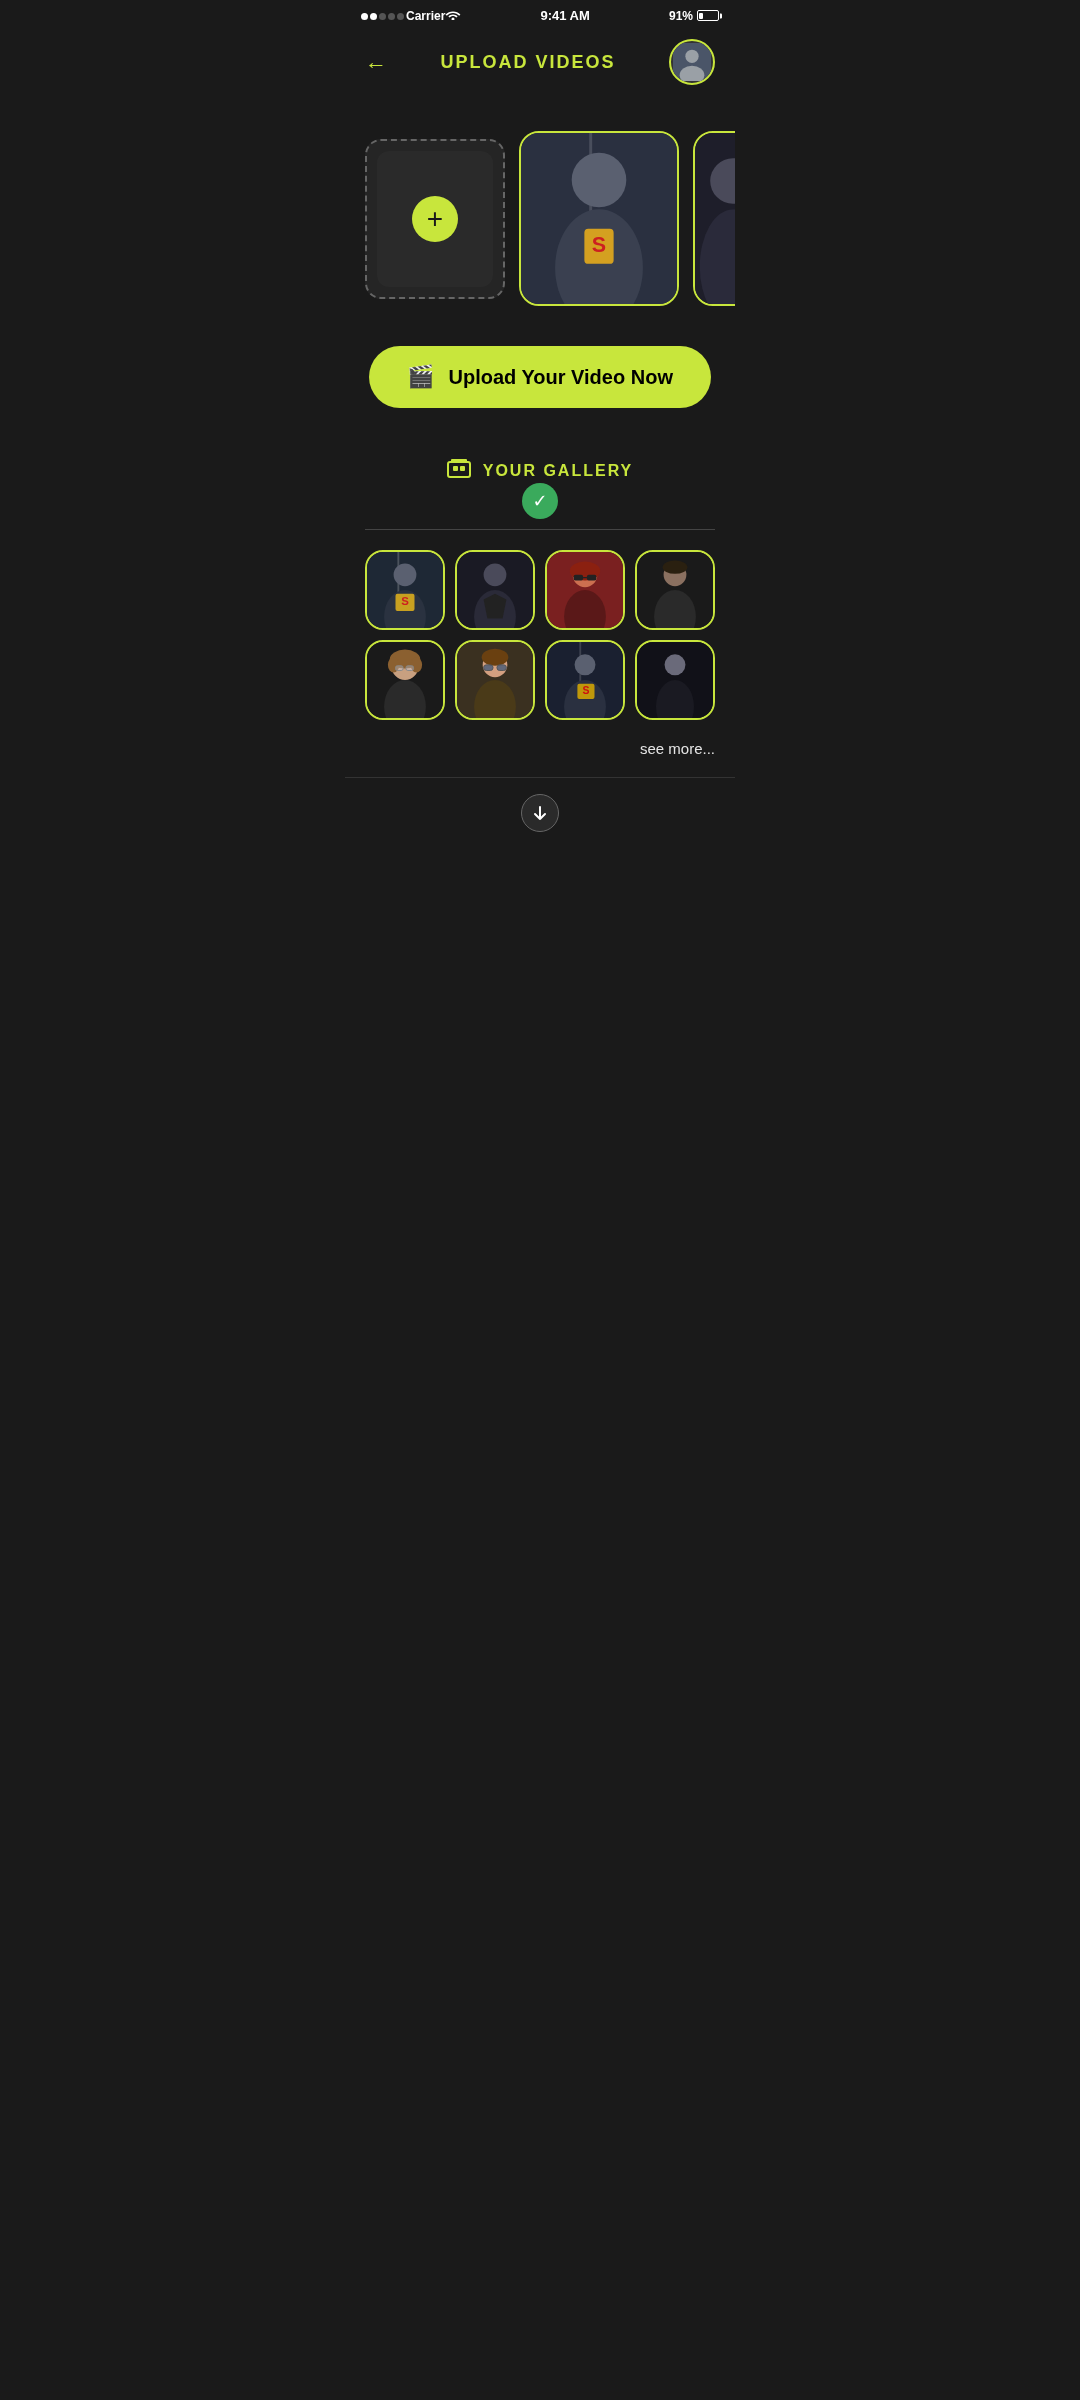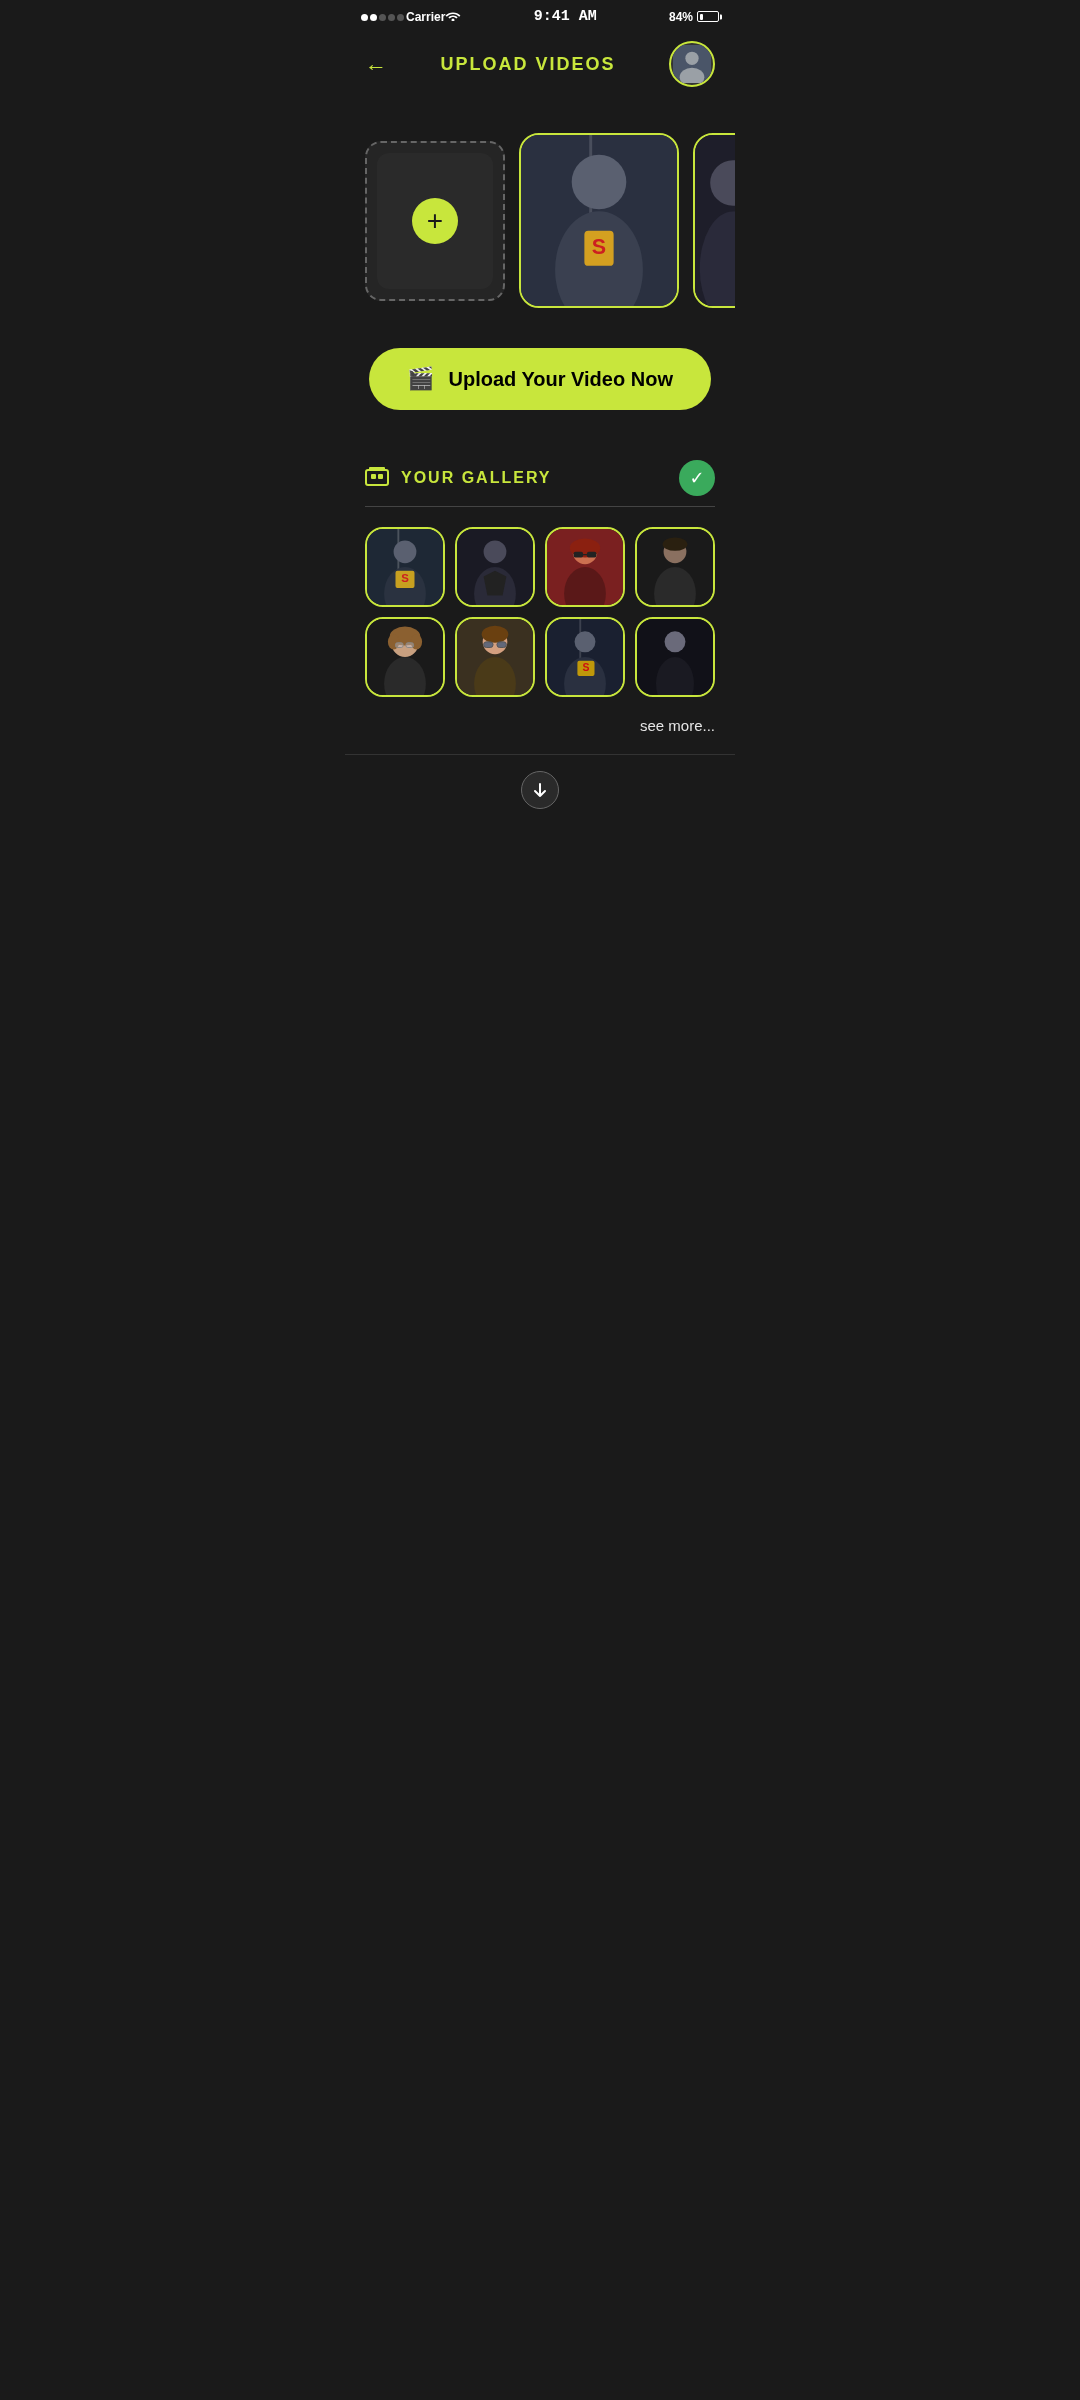"9:41 AM" .status-center { font-family: Liberation Mono, monospace -> none; font-size: 15px -> 13px }
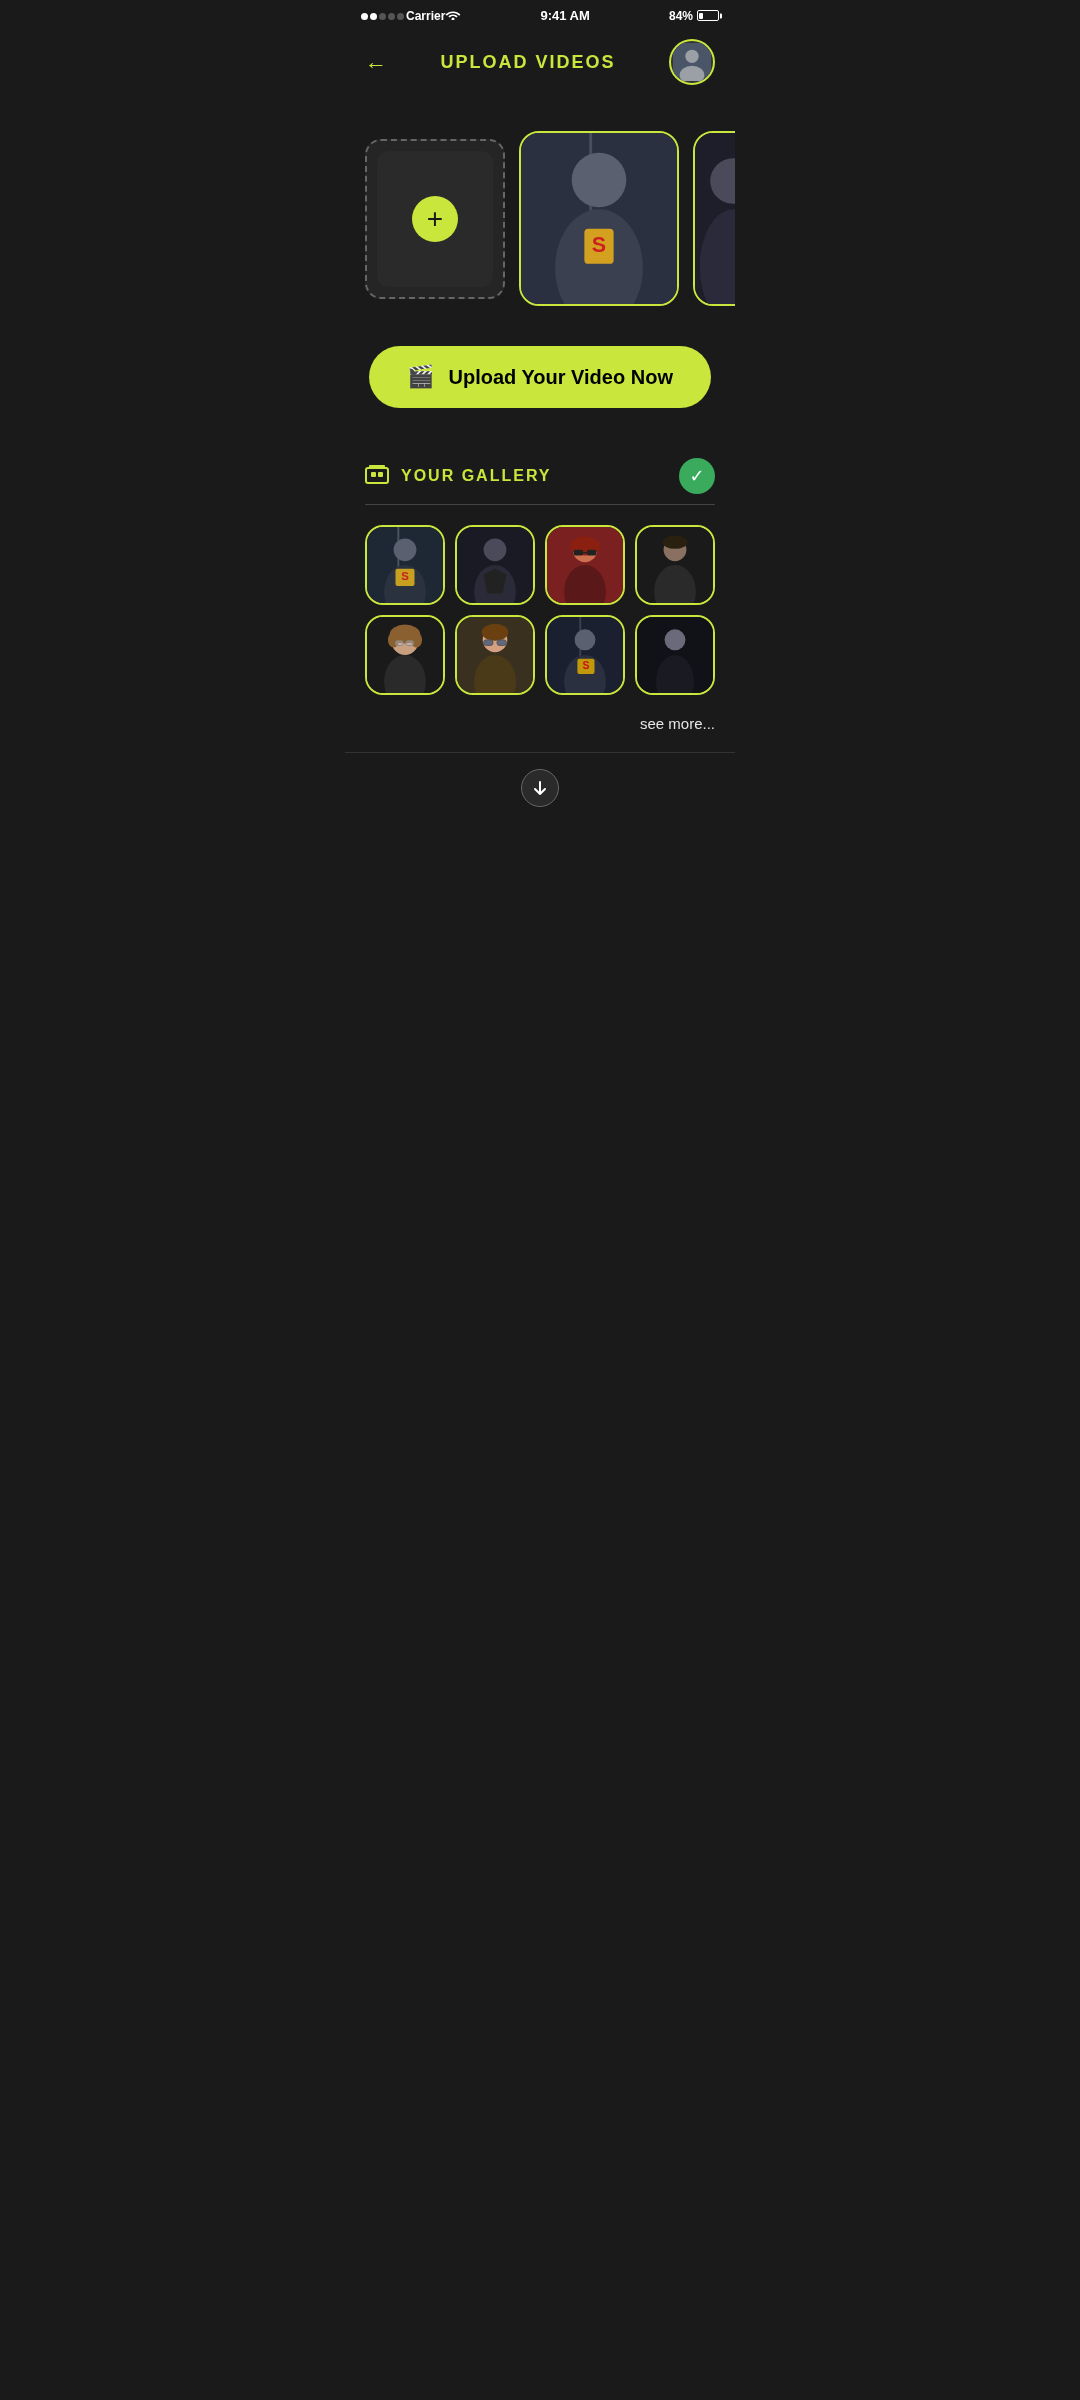"84%" span { text: 84% -> 91% }
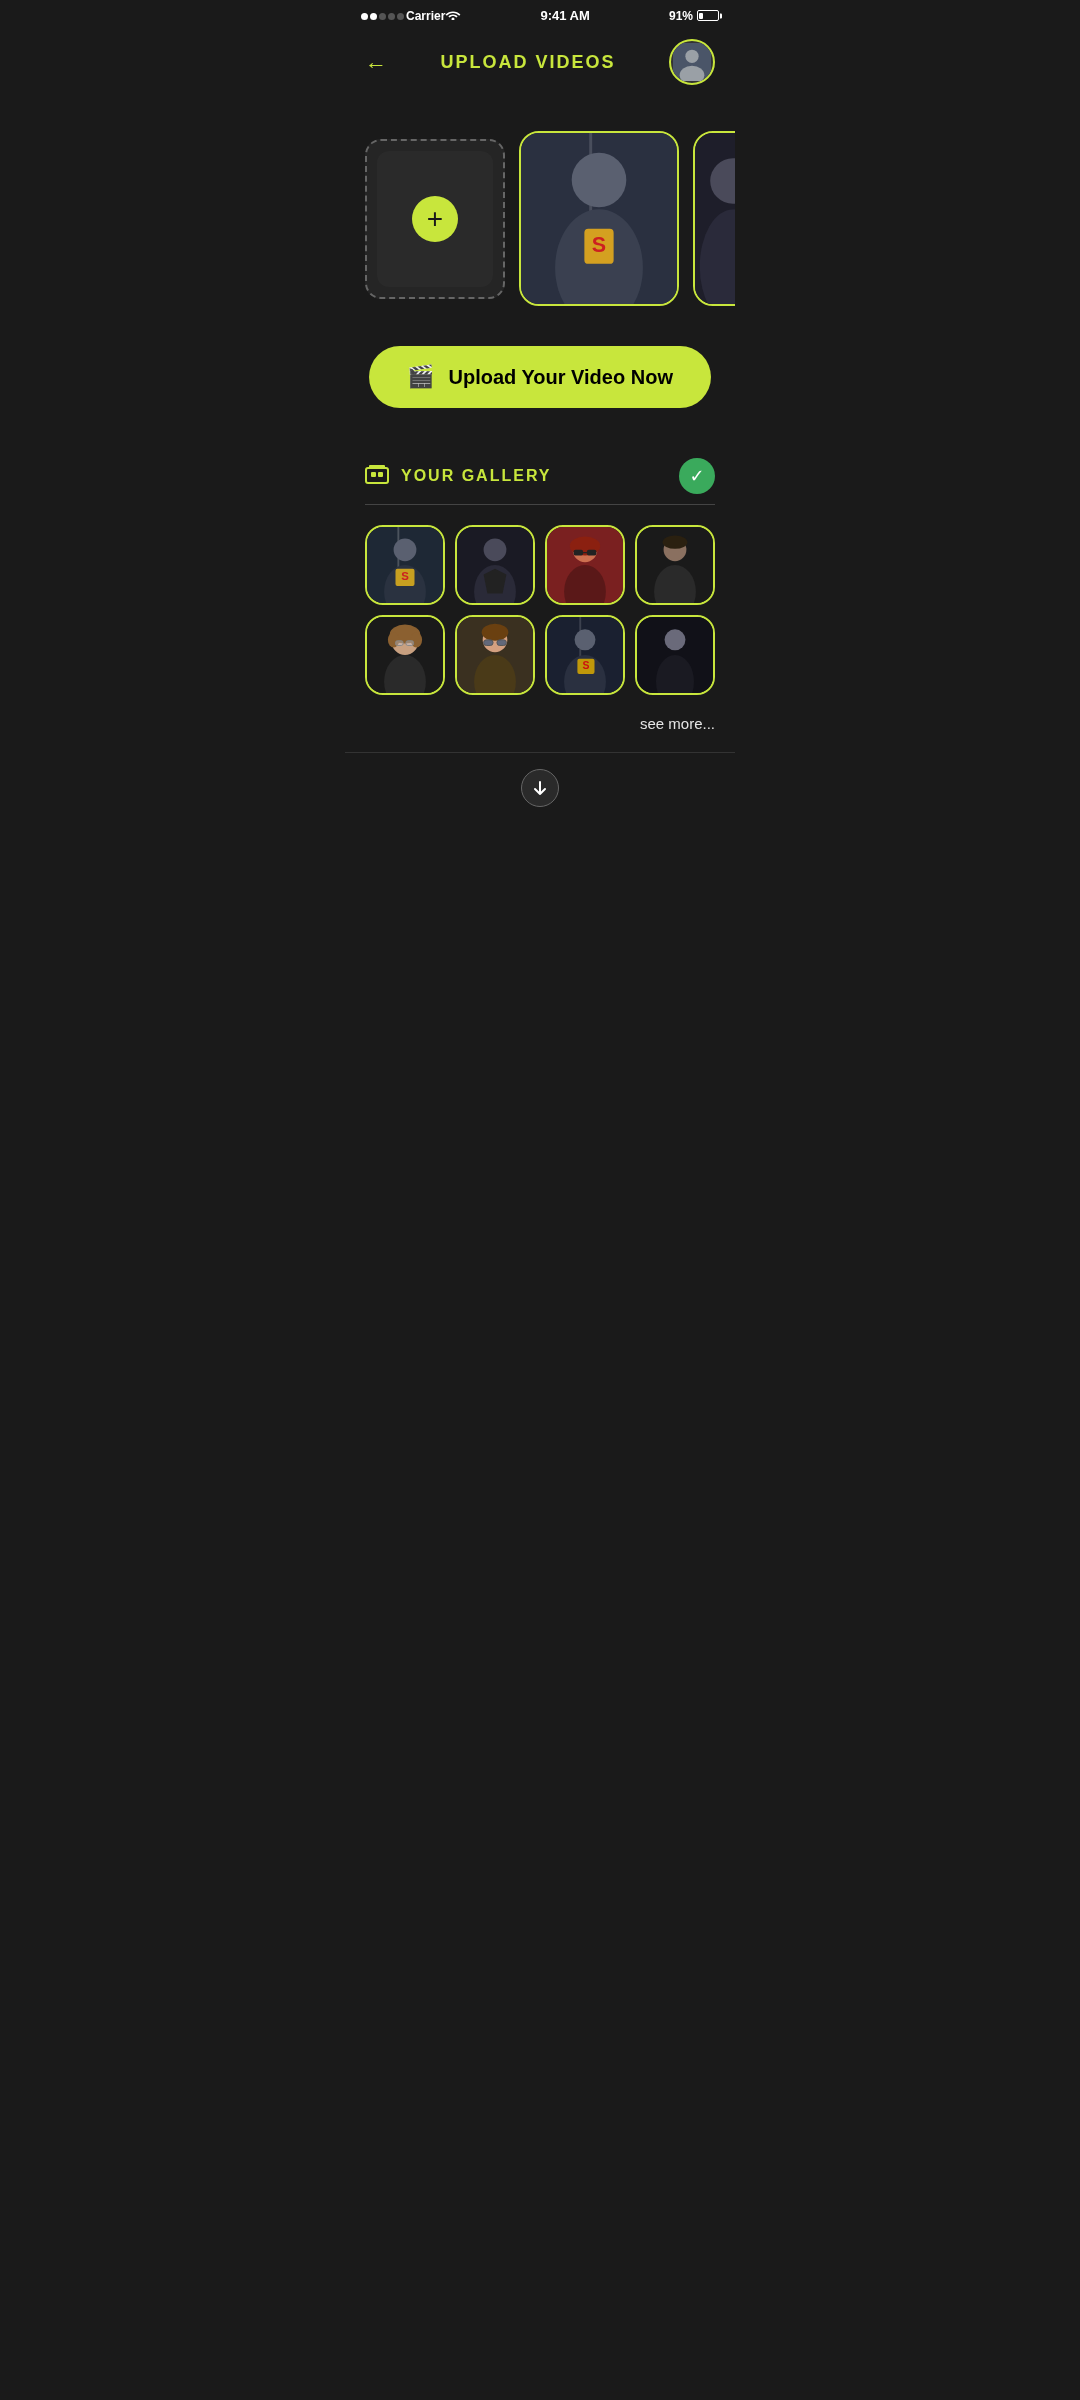"YOUR GALLERY" .gallery-header { flex-direction: none -> column }
